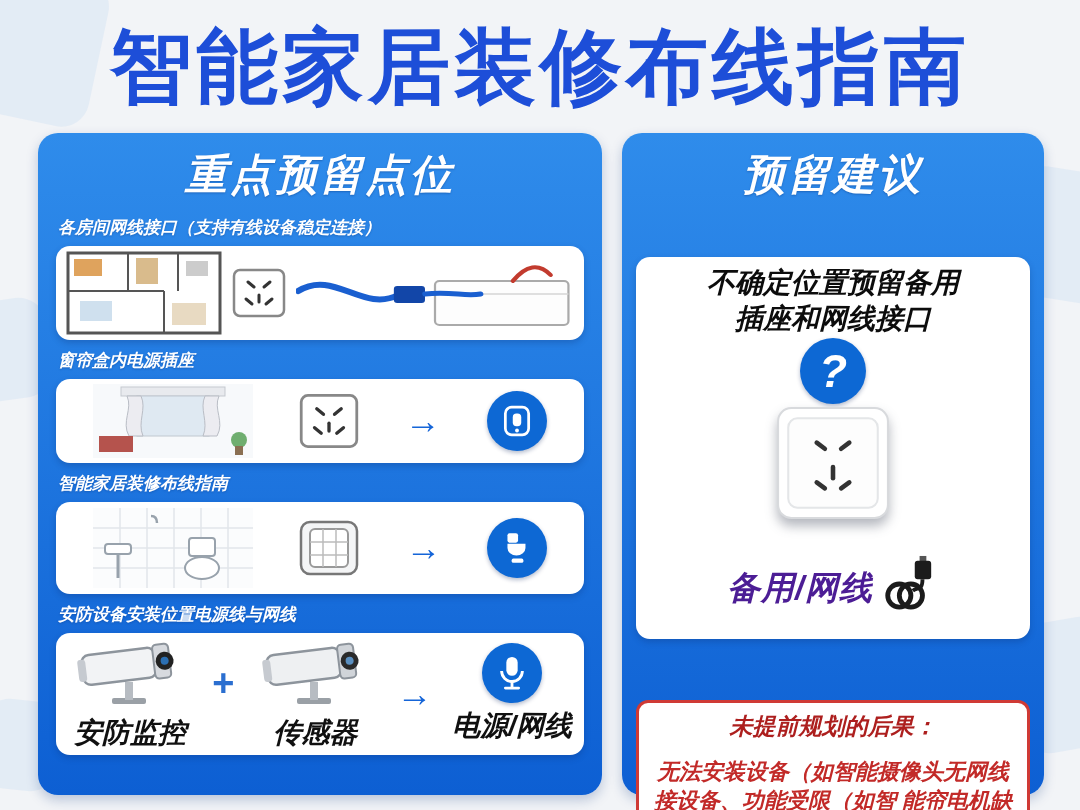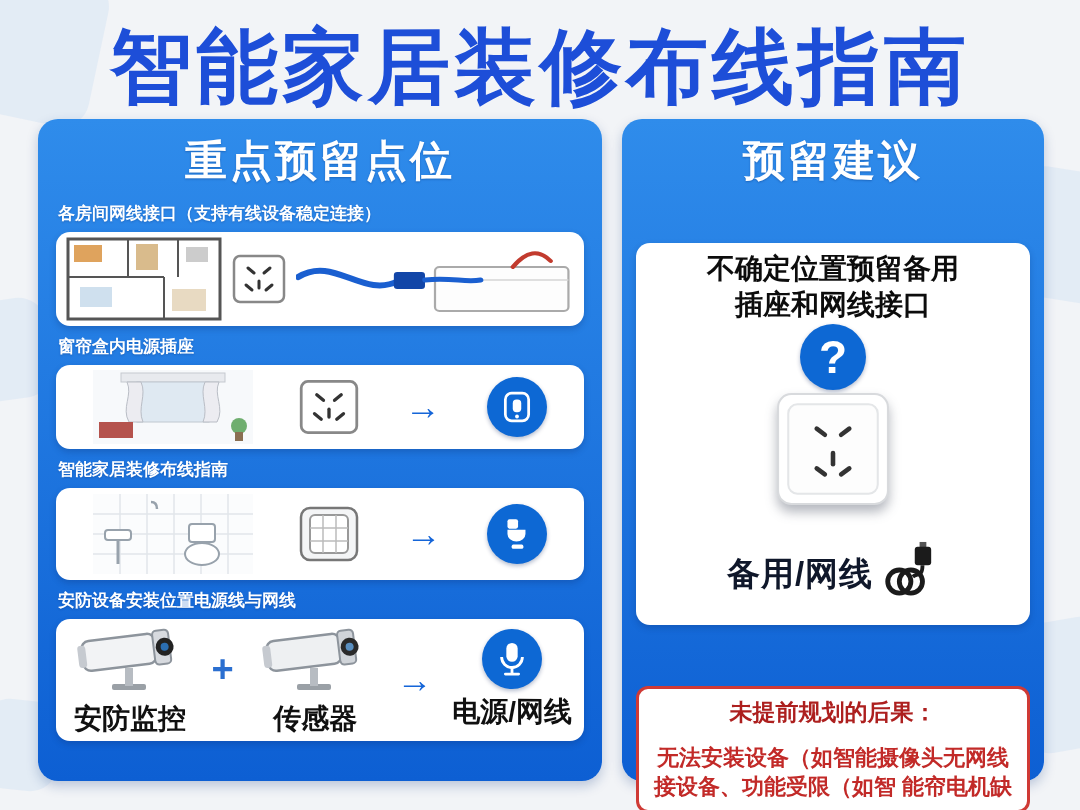"重点预留点位" .panel { font-style: none -> italic; top: 119px -> 133px }
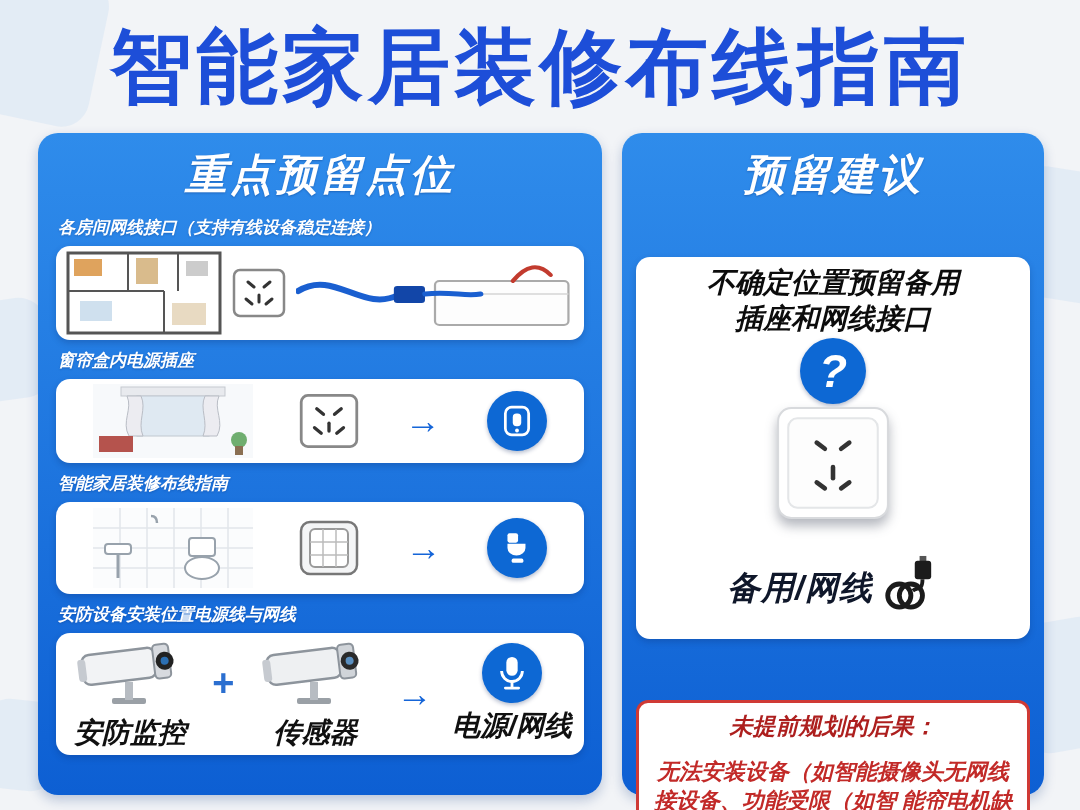"备用/网线" .socket-caption { color: #0f172a -> #4c1d95 }
